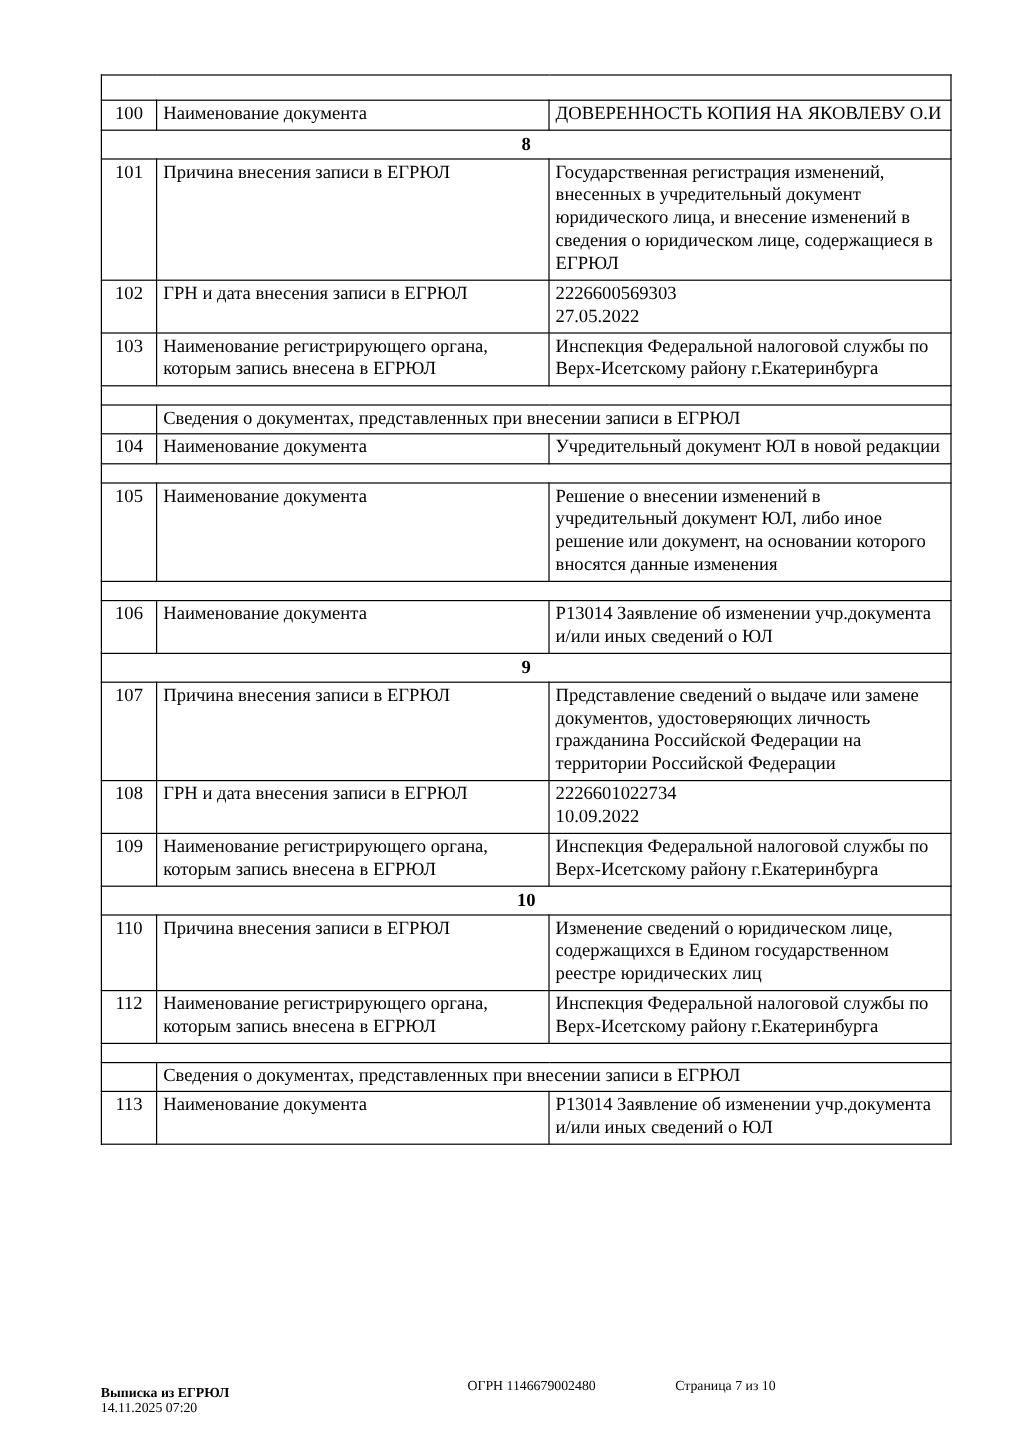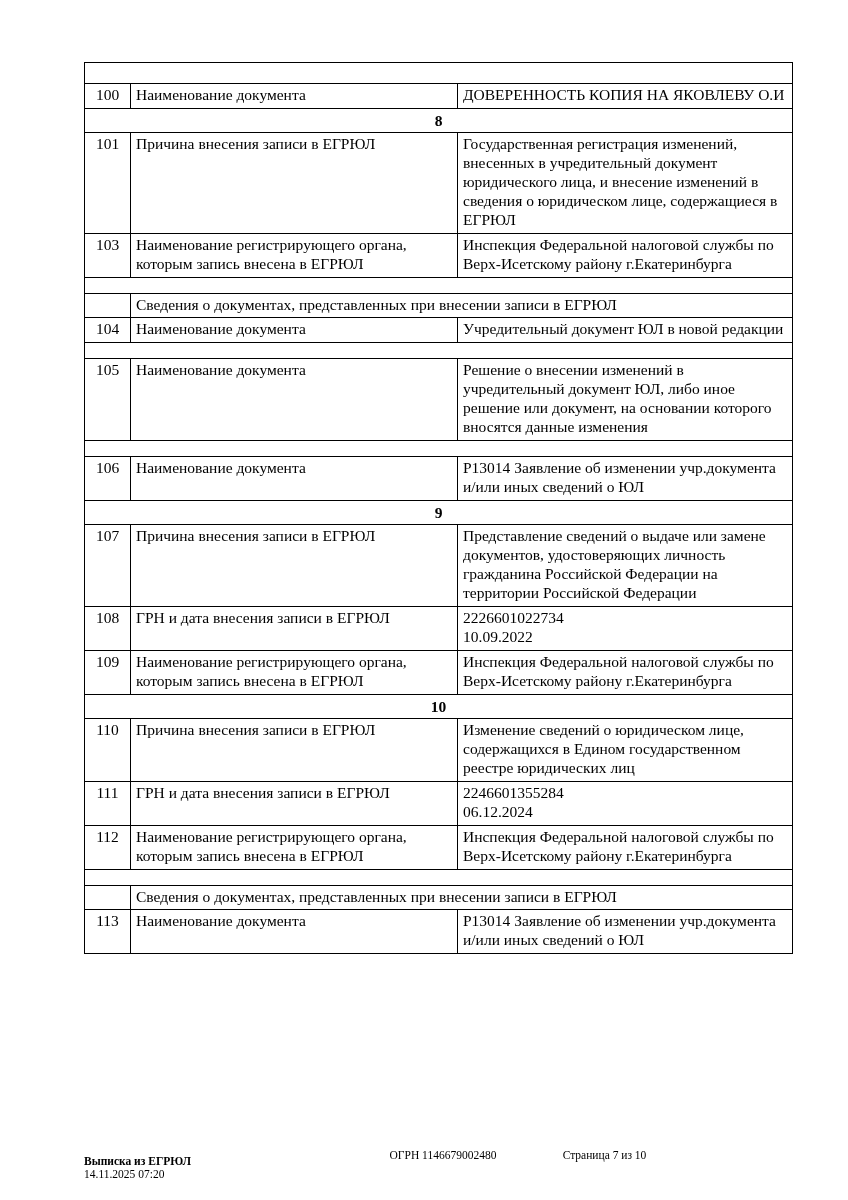"102" tr.data { html: none -> <tr> <td>102</td> <td>ГРН и дата внесения записи в ЕГРЮЛ</td> <td>2226600569303 27.05.2022</td> </tr> }
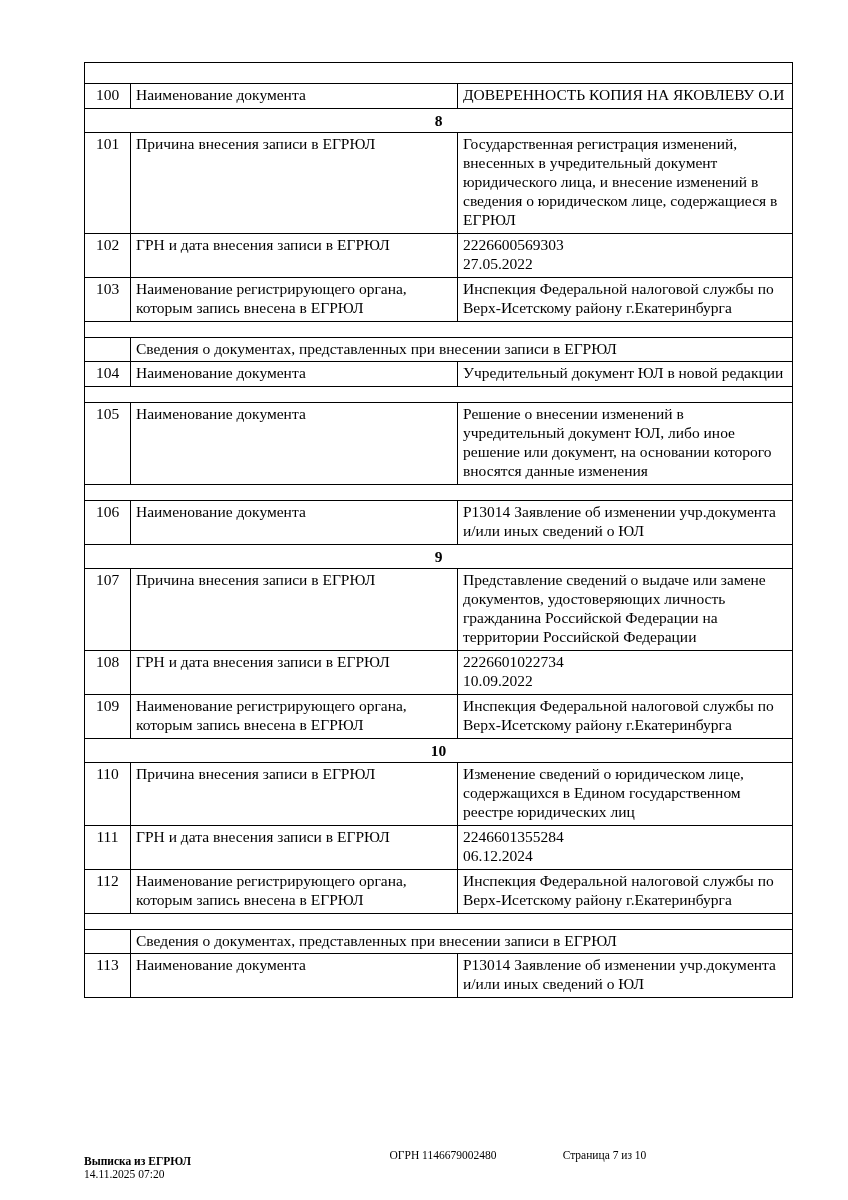"111" tr.data { html: <tr> <td>111</td> <td>ГРН и дата внесения записи в ЕГРЮЛ</td> <td>2246601355284 06.12.2024</td> </tr> -> none }
